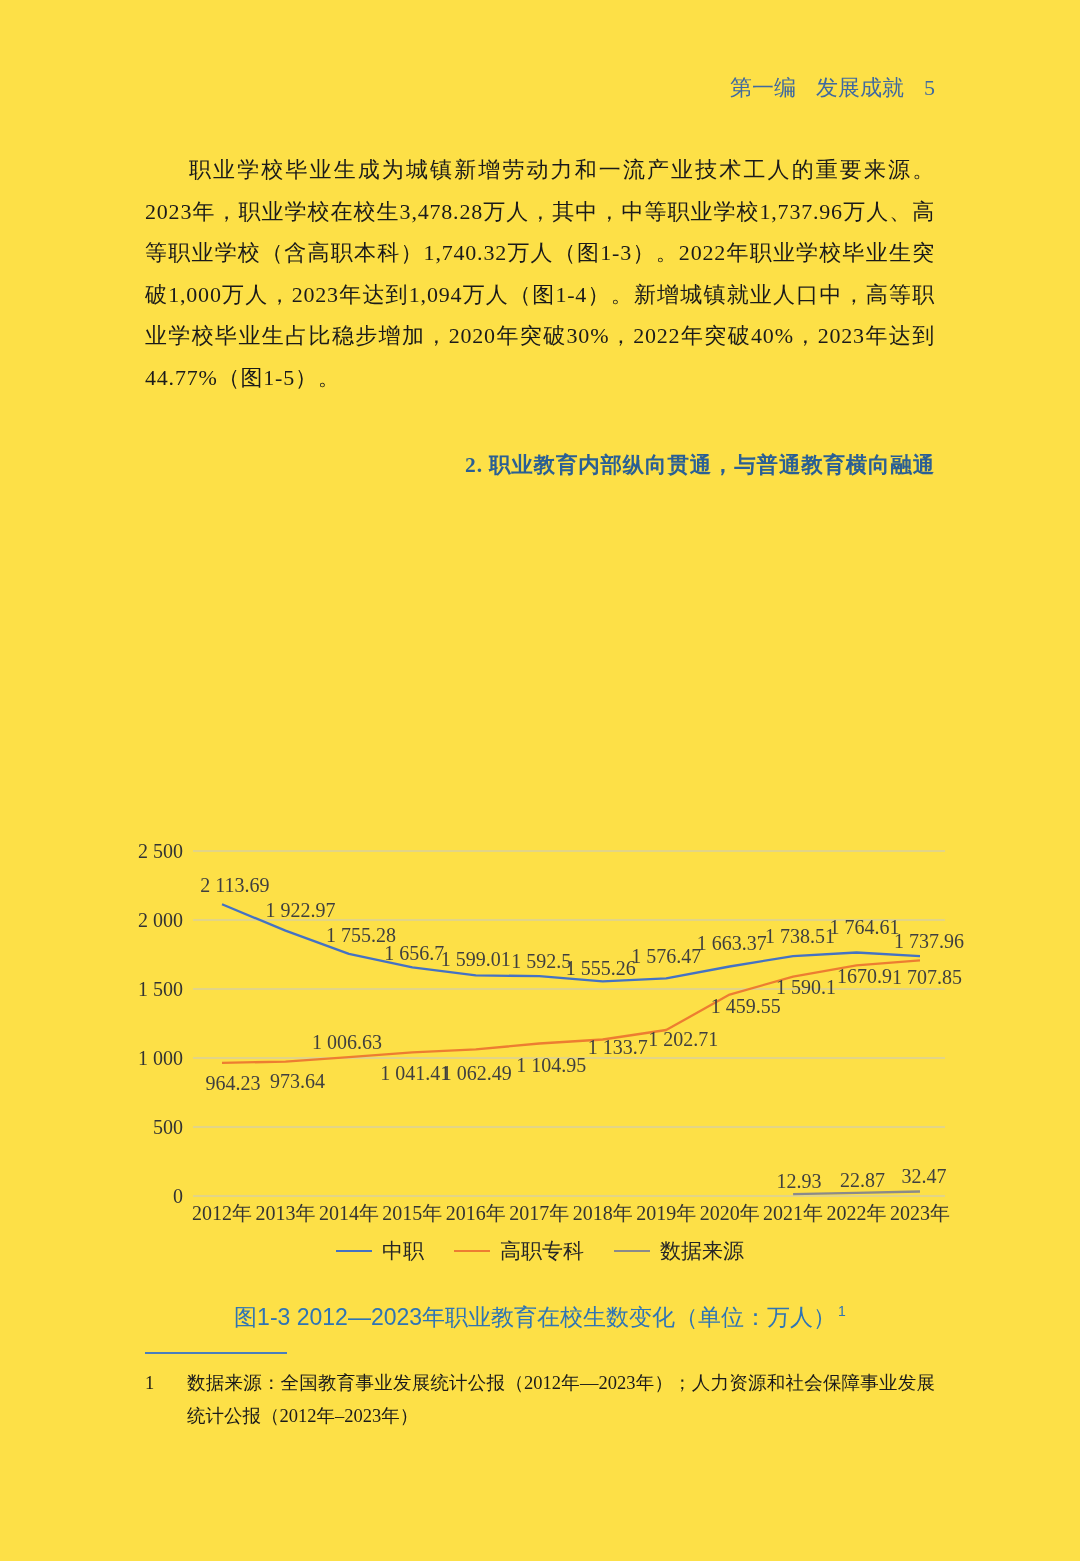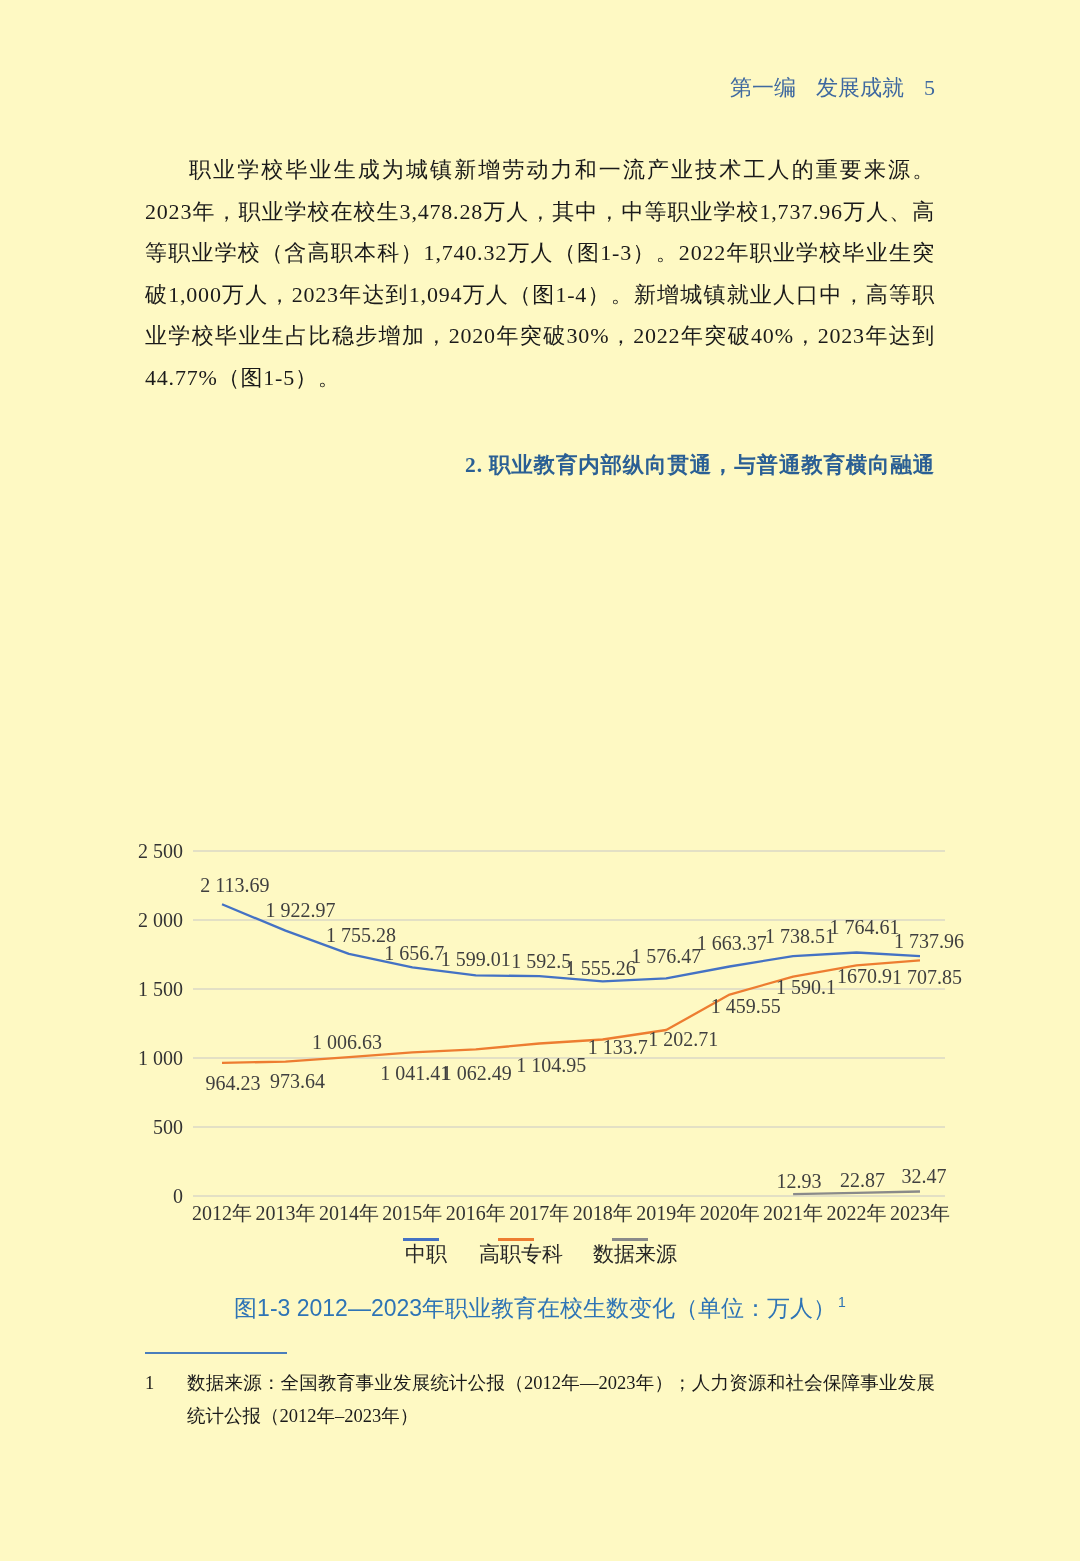"第一编 发展成就 5" .page { background: #fef9c3 -> #fde047 }
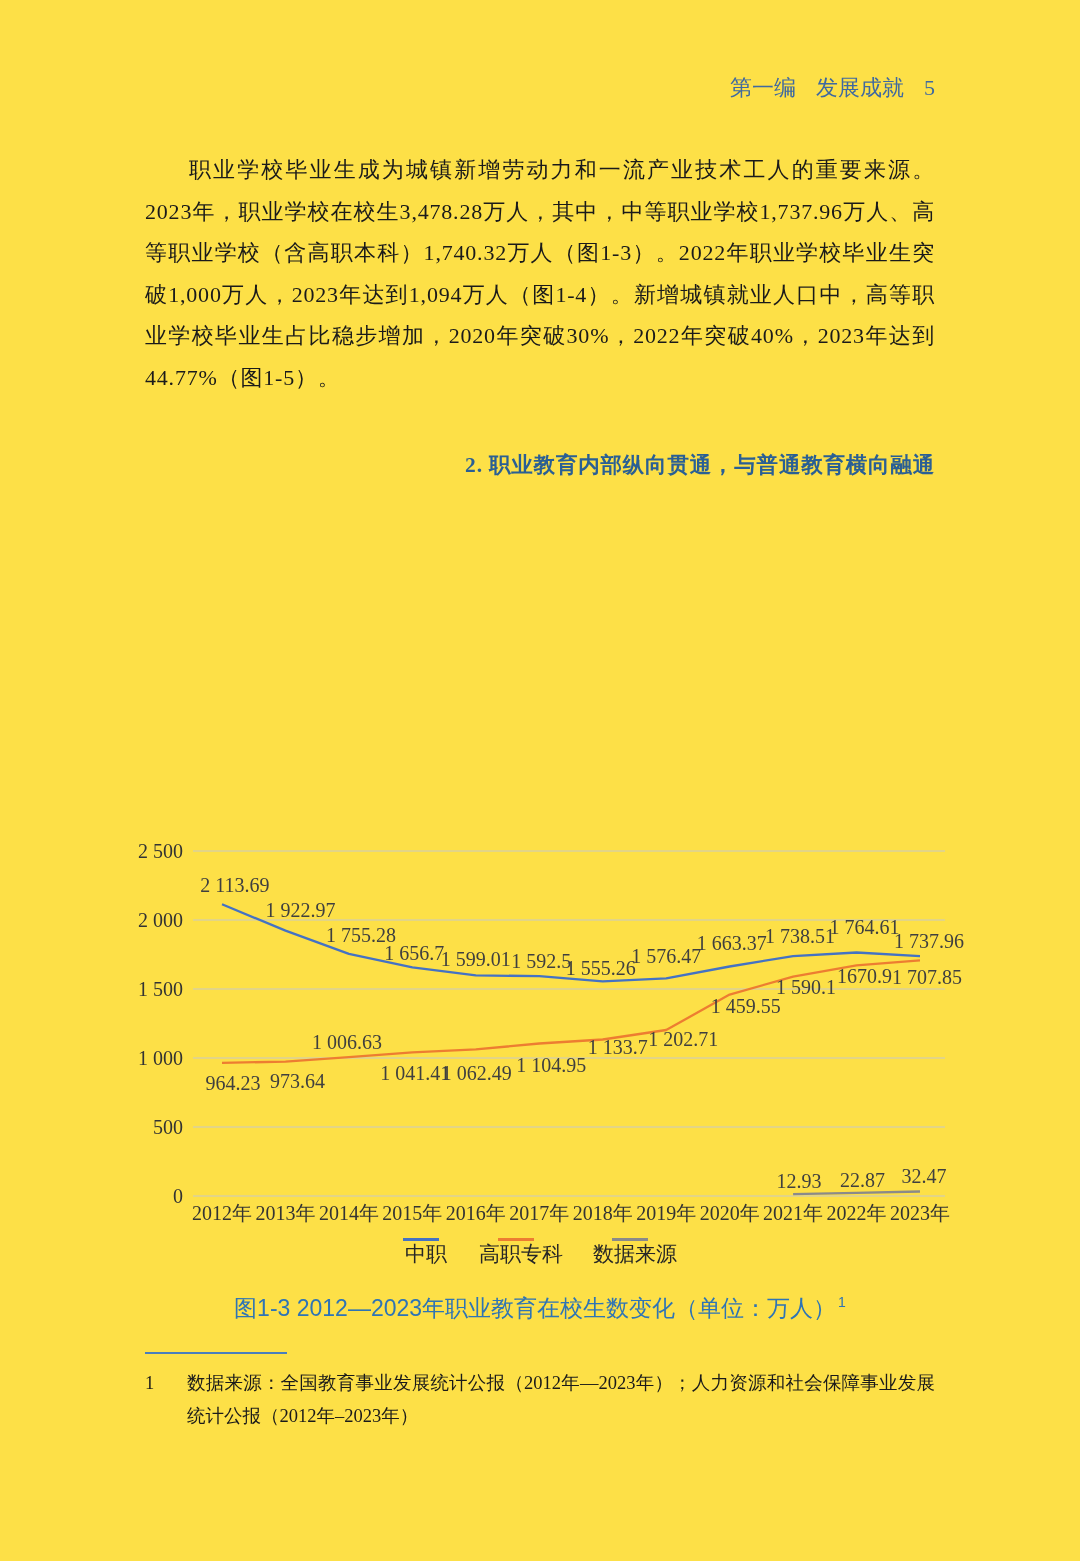"中职" .legend-item { flex-direction: column -> none }
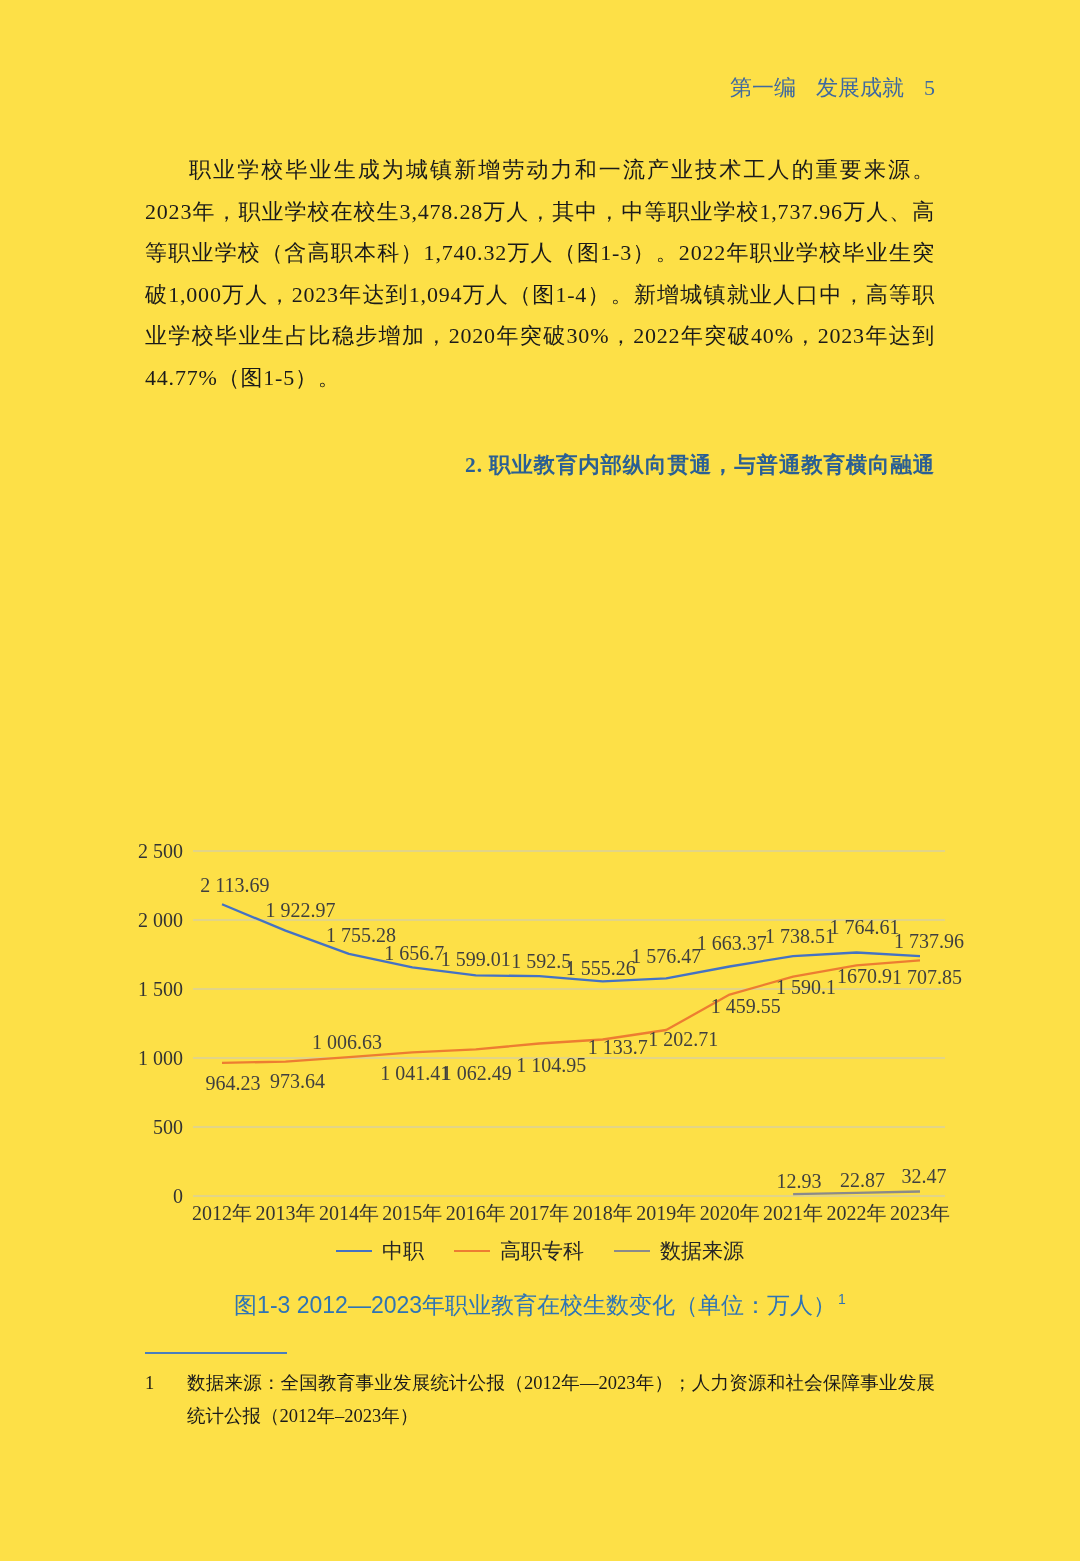"图1-3 2012—2023年职业教育在校生数变化（单位：万人） 1" figcaption.figure-caption { margin-top: 20px -> 32px }
